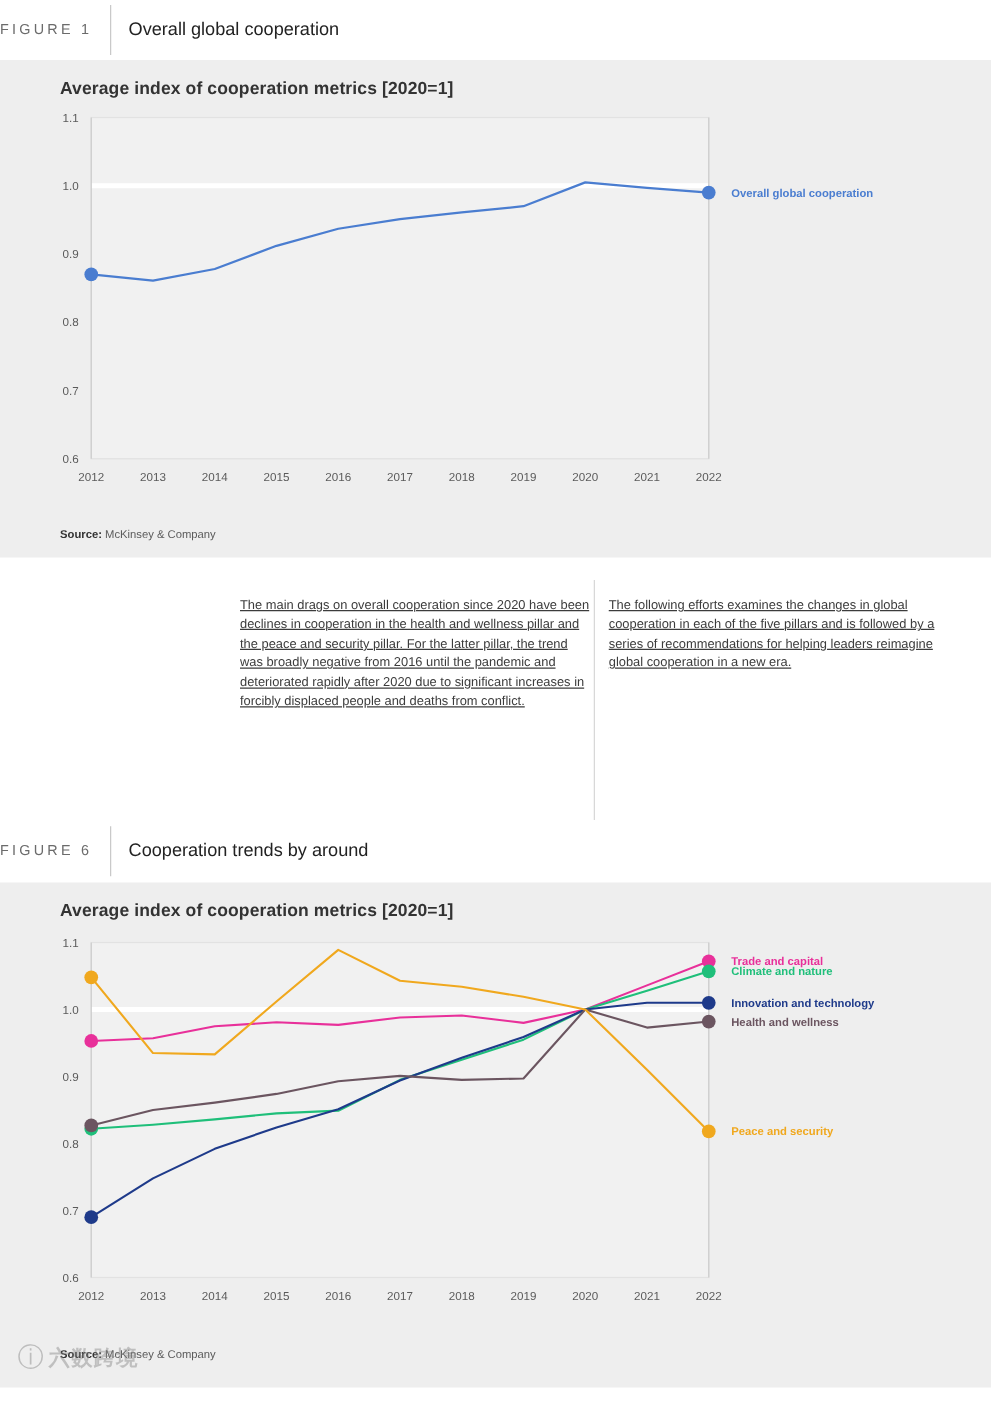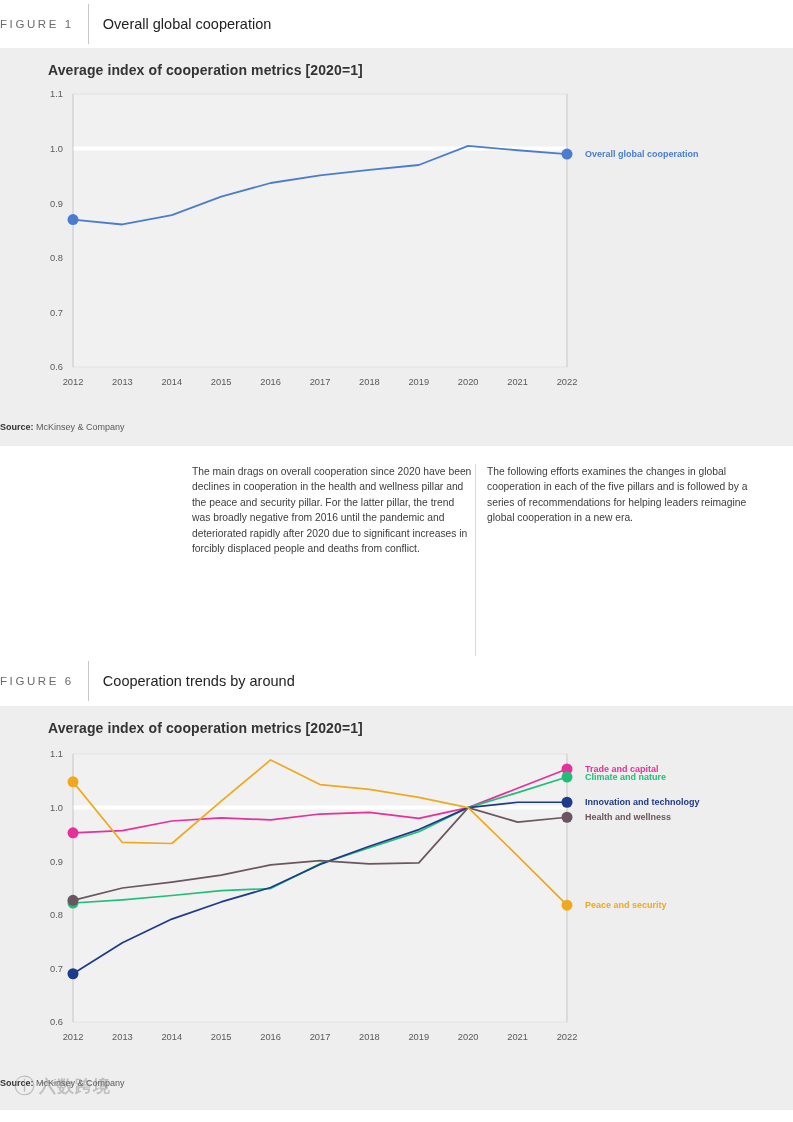"Source: McKinsey & Company" .source { padding-left: none -> 48px }
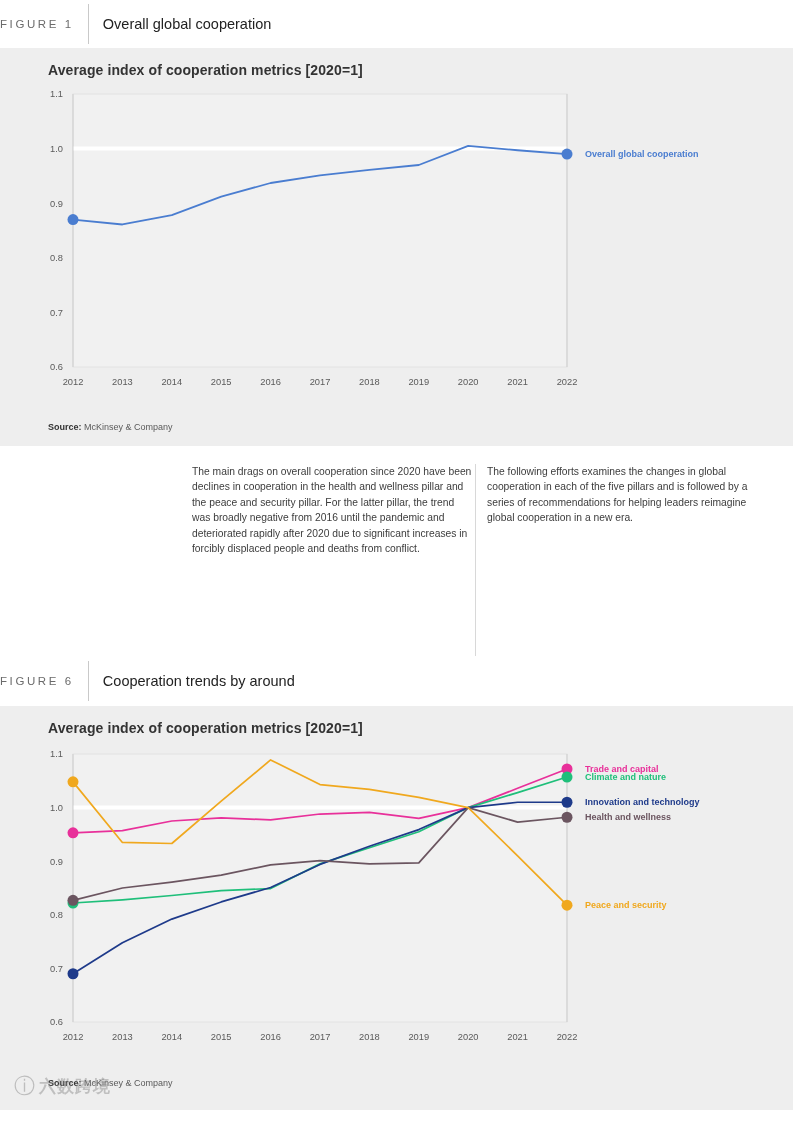"The main drags on overall" .col p { margin: 0 0 13px 0 -> 13px 0 13px 0; text-decoration: none -> underline }
